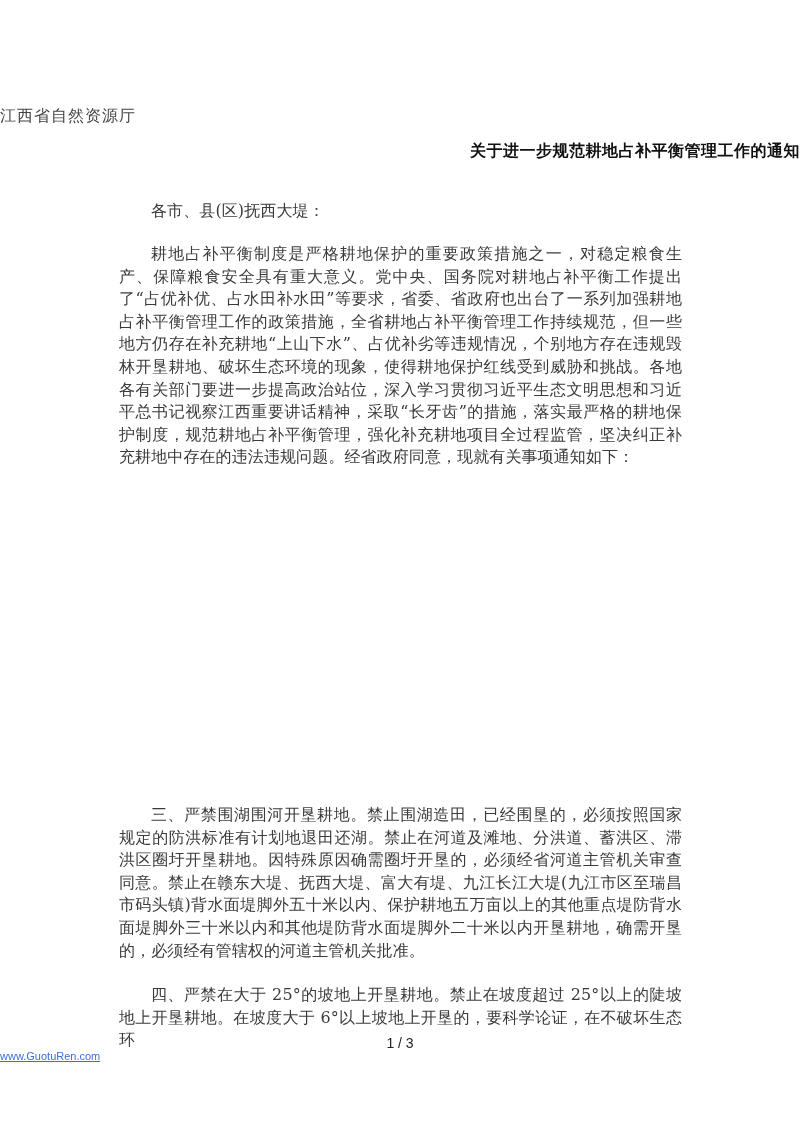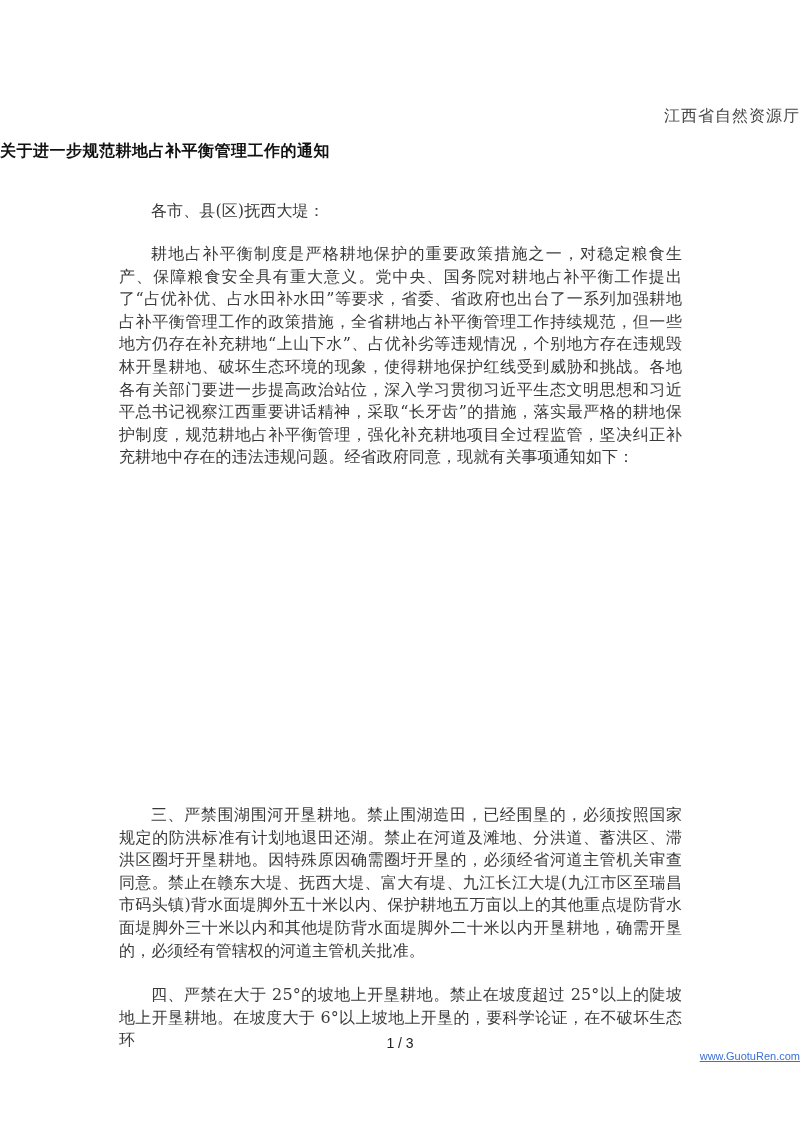"江西省自然资源厅" .org { text-align: right -> left }
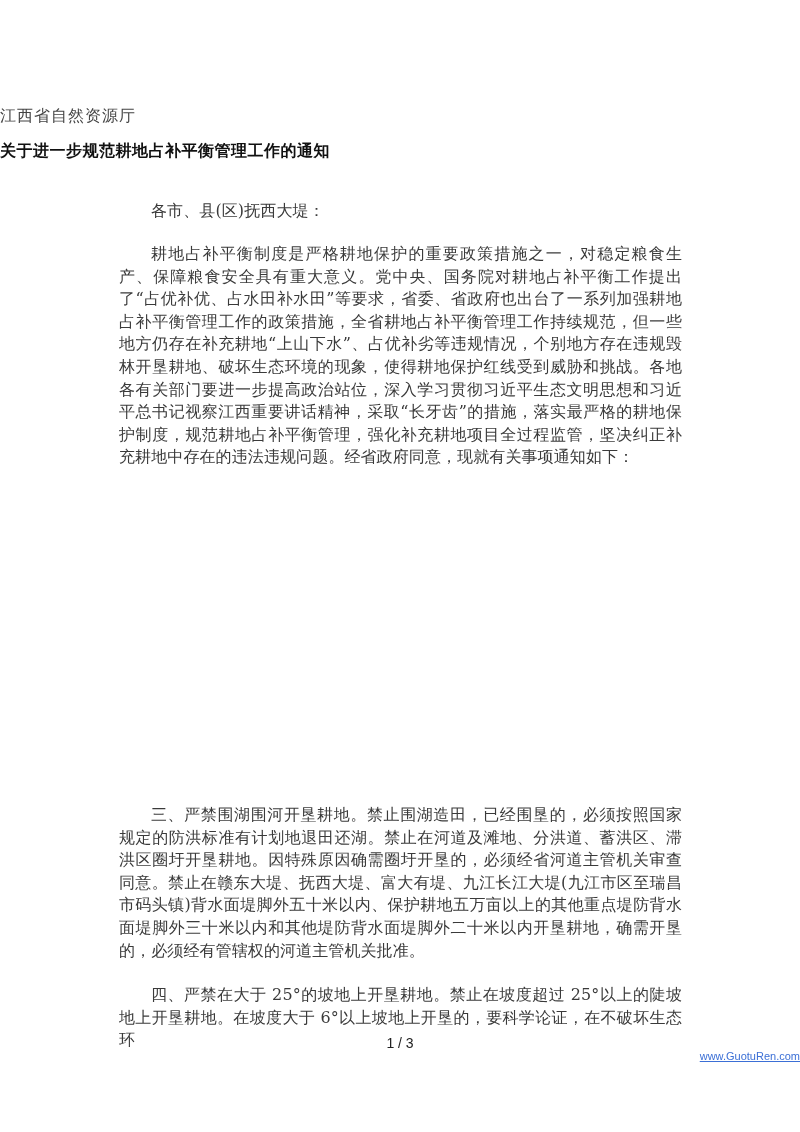"关于进一步规范耕地占补平衡管理工作的通知" .title { text-align: left -> right }
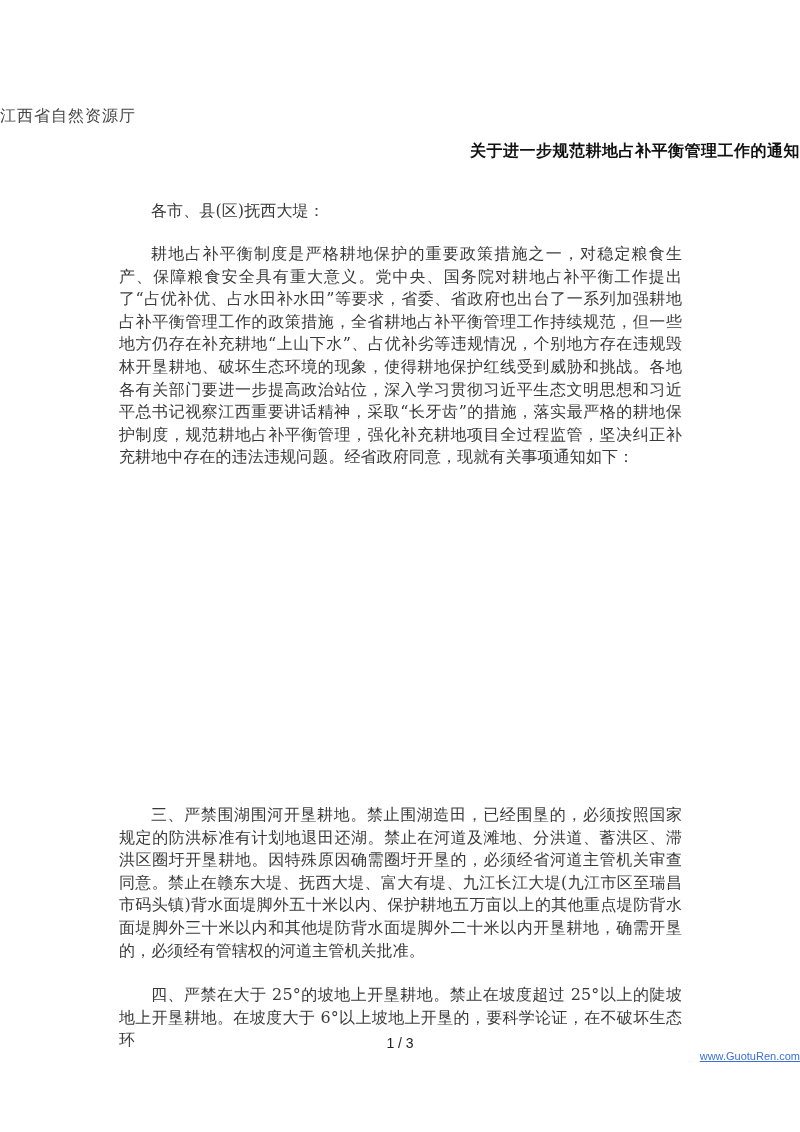"www.GuotuRen.com" .footer-link { text-align: right -> left }
